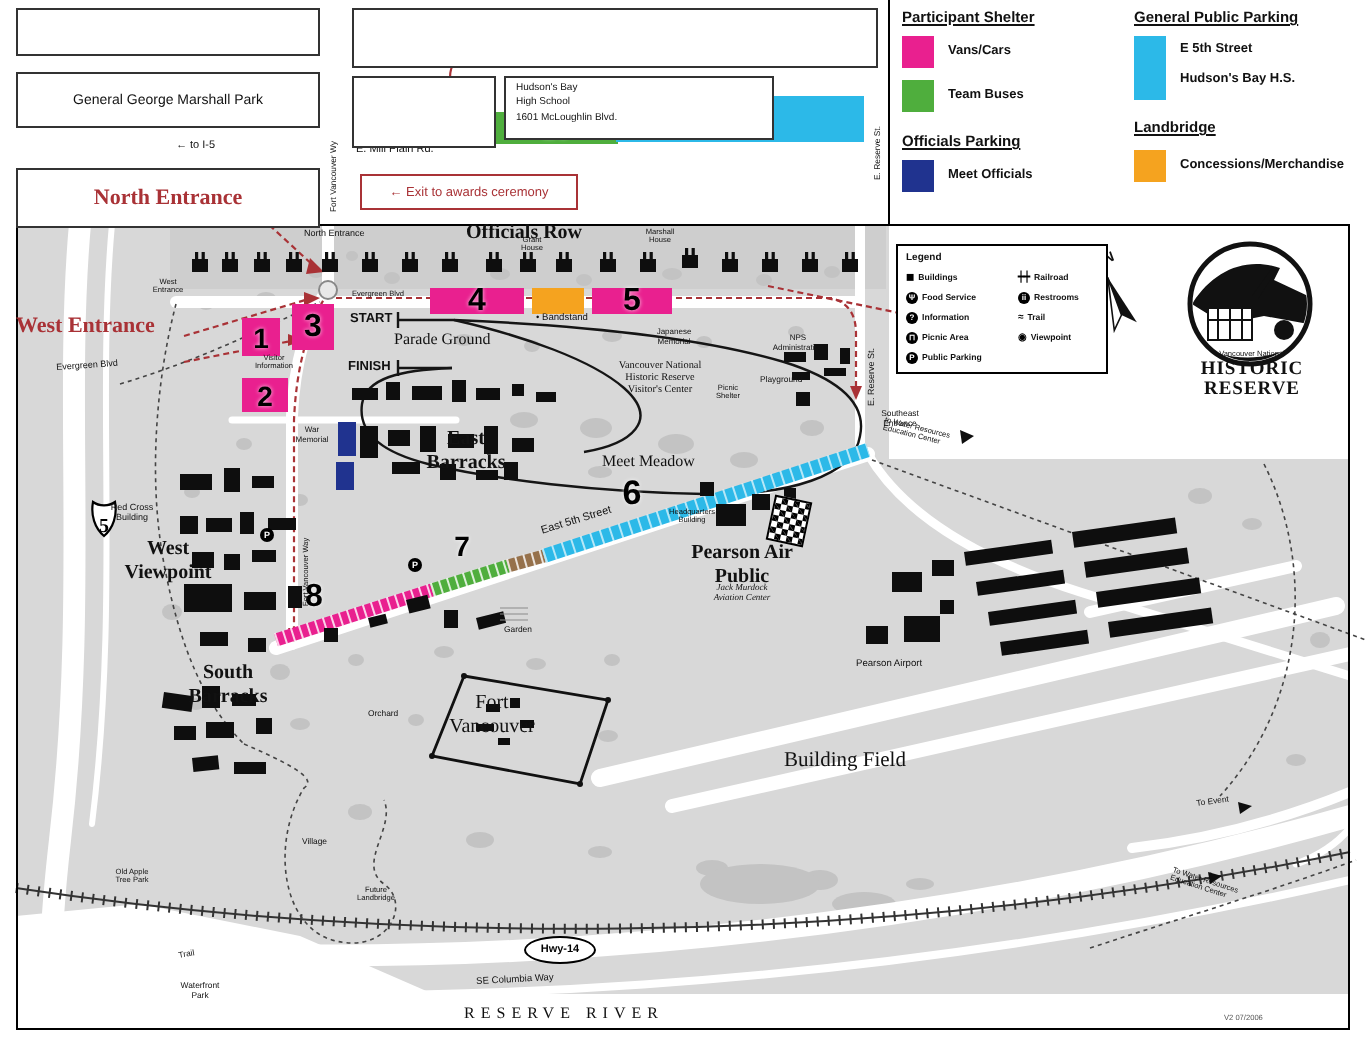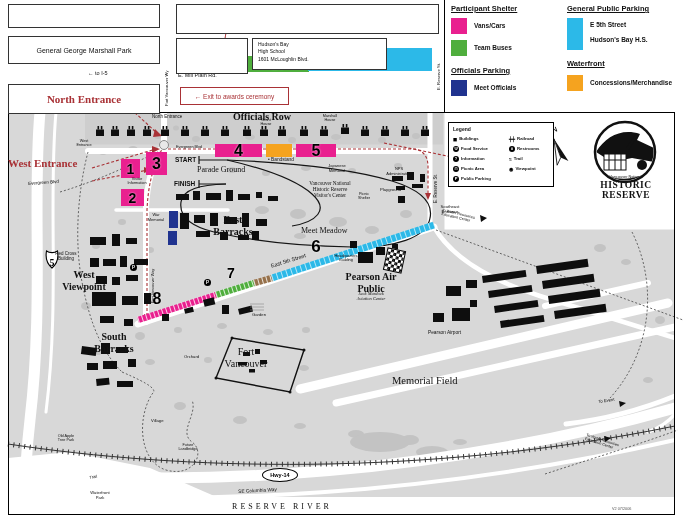"Waterfront" div.legend-title { text: Waterfront -> Landbridge }
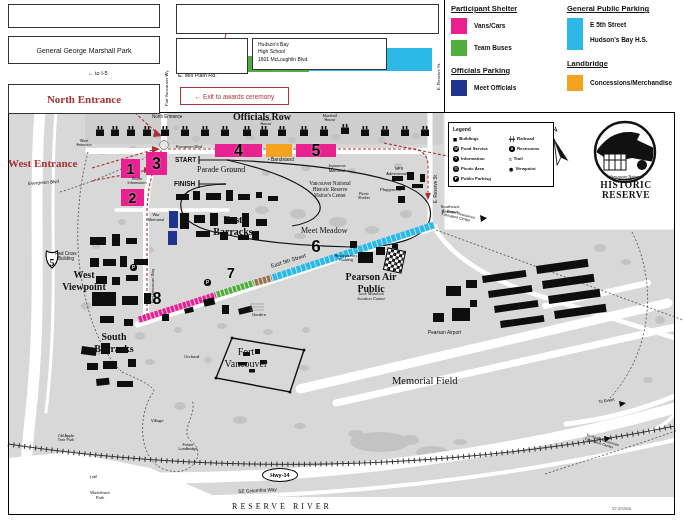"Memorial Field" div.maplabel { text: Memorial -> Building }
